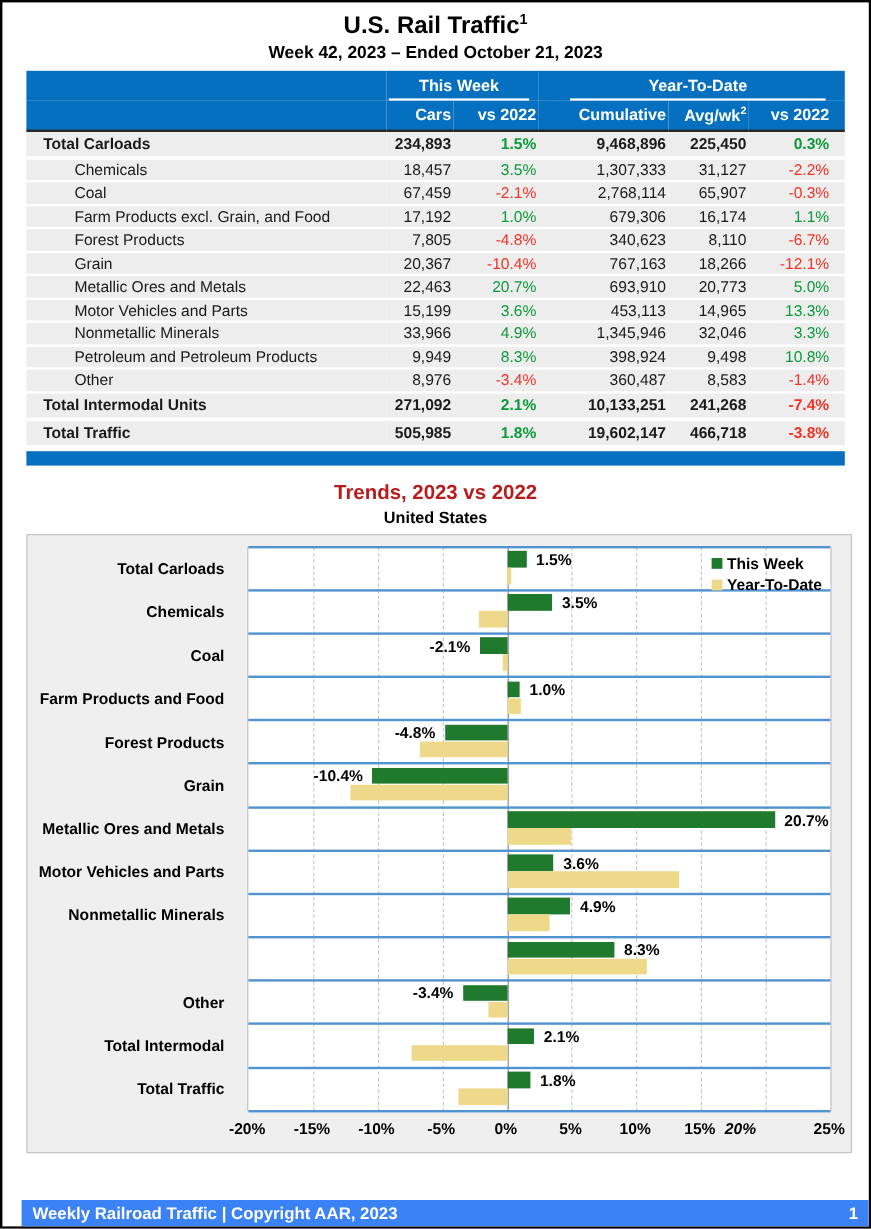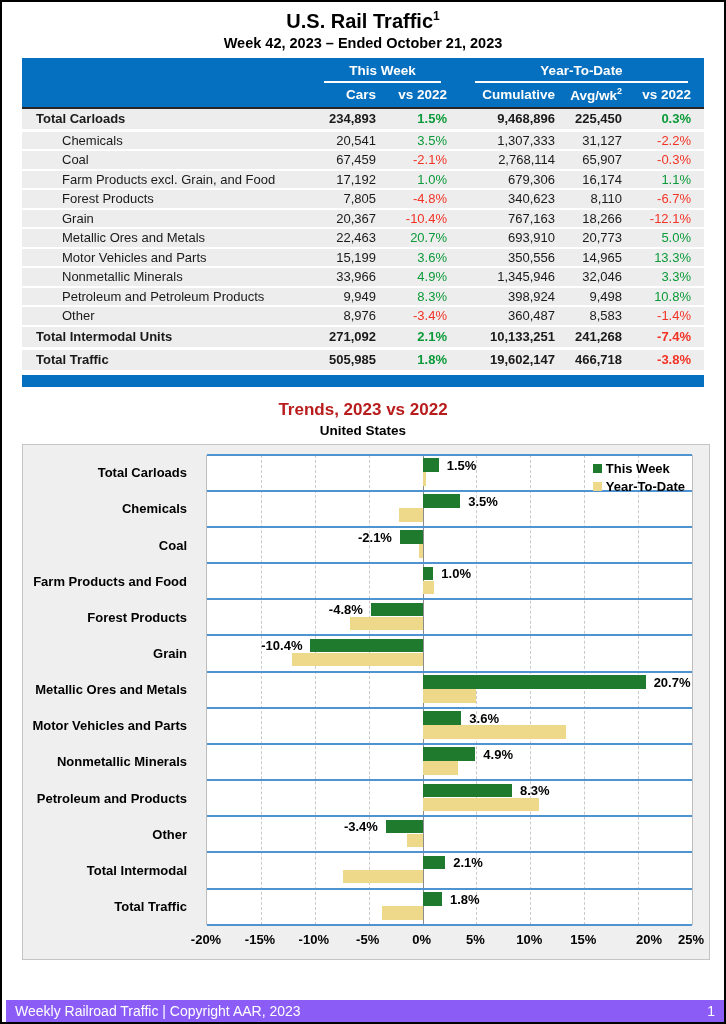"20,541" td.num { text: 20,541 -> 18,457 }
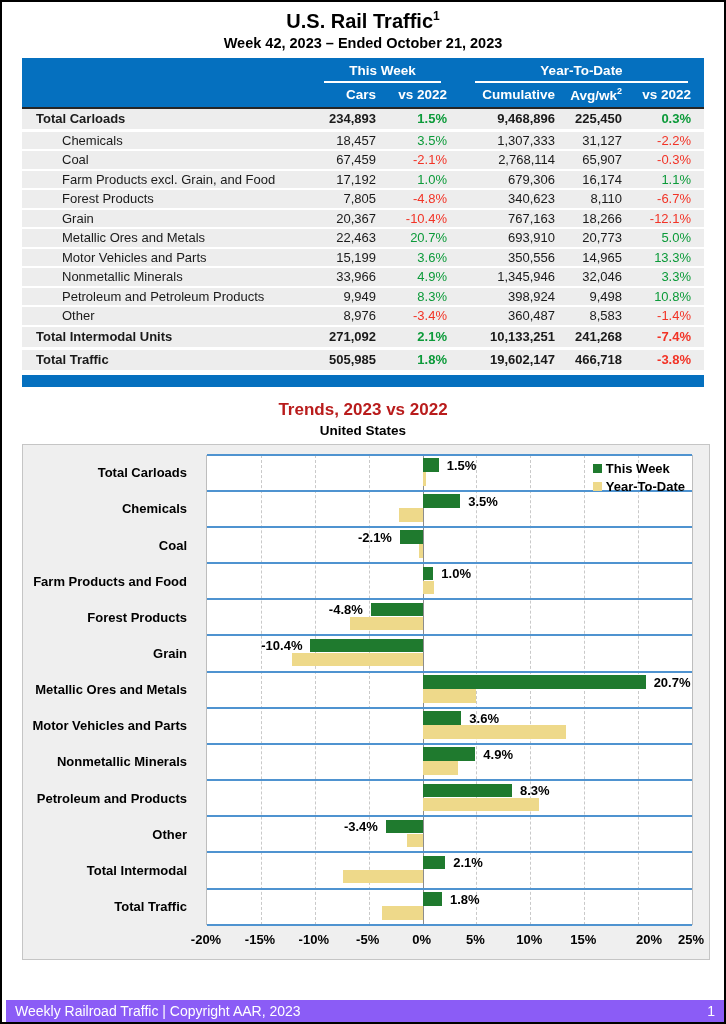"350,556" td.num { text: 350,556 -> 453,113 }
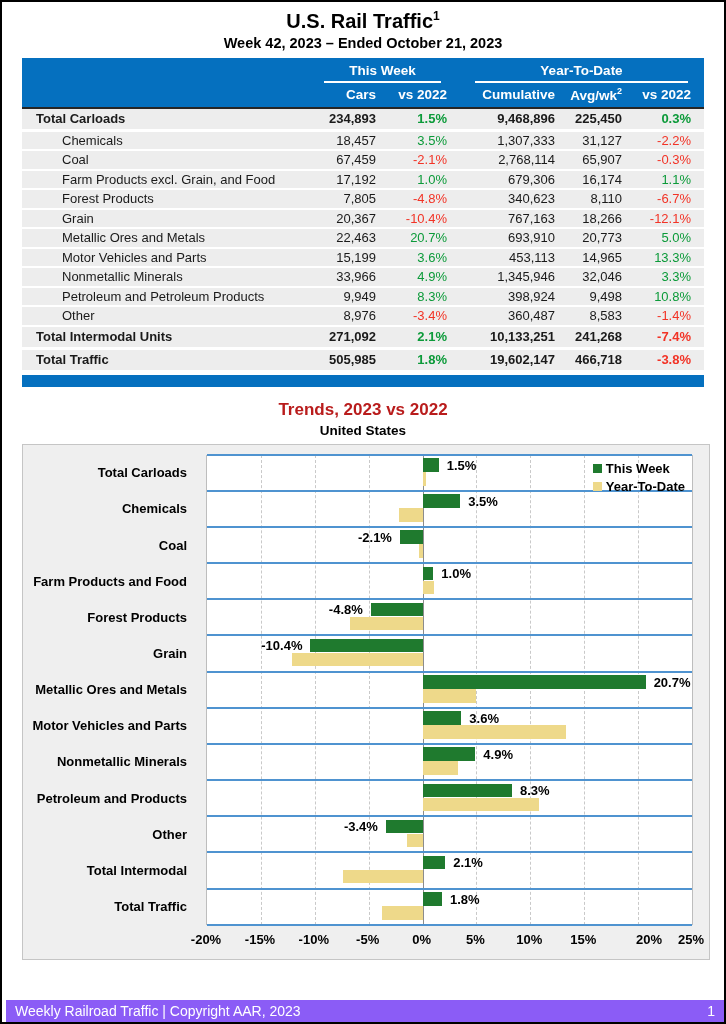"Petroleum and Products" div.cat { html: <div>Petroleum and Products</div> -> none }
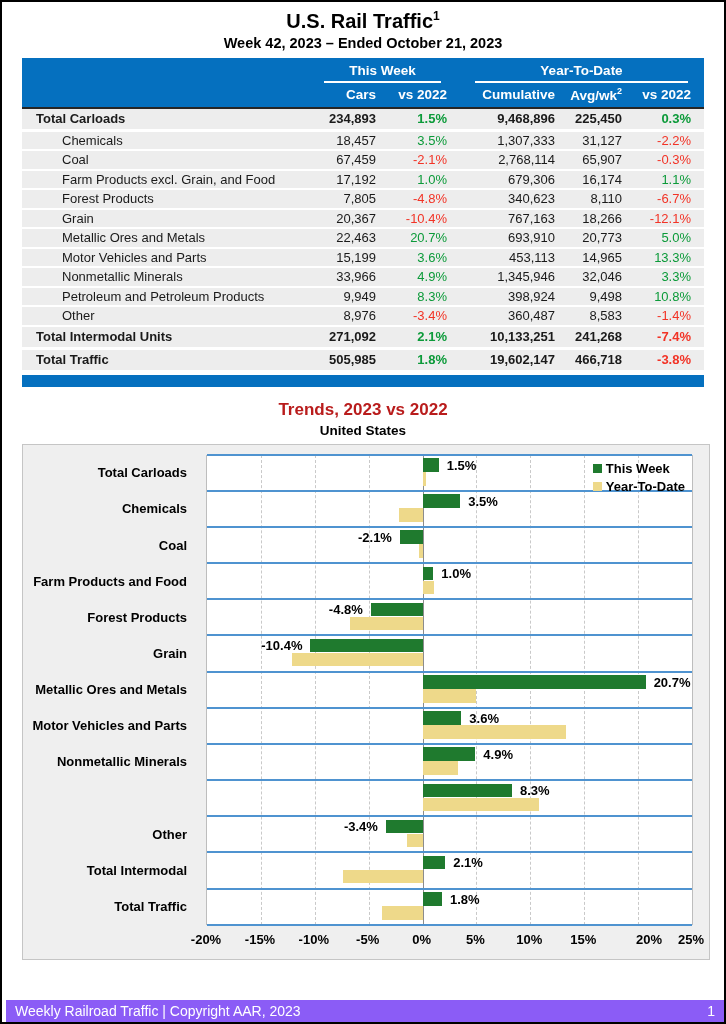"20%" div.xtick { font-style: none -> italic; left: 443px -> 411px }
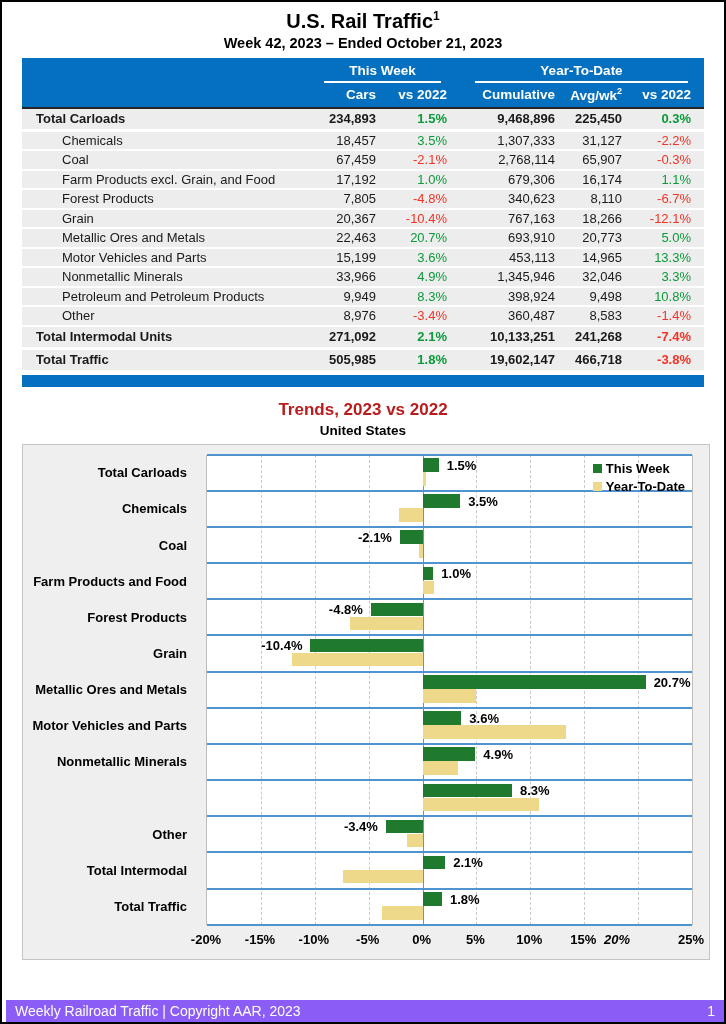"Weekly Railroad Traffic | Copyright" .footer { background: #8b5cf6 -> #3b82f6; font-weight: normal -> bold; left: 4px -> 16px }
